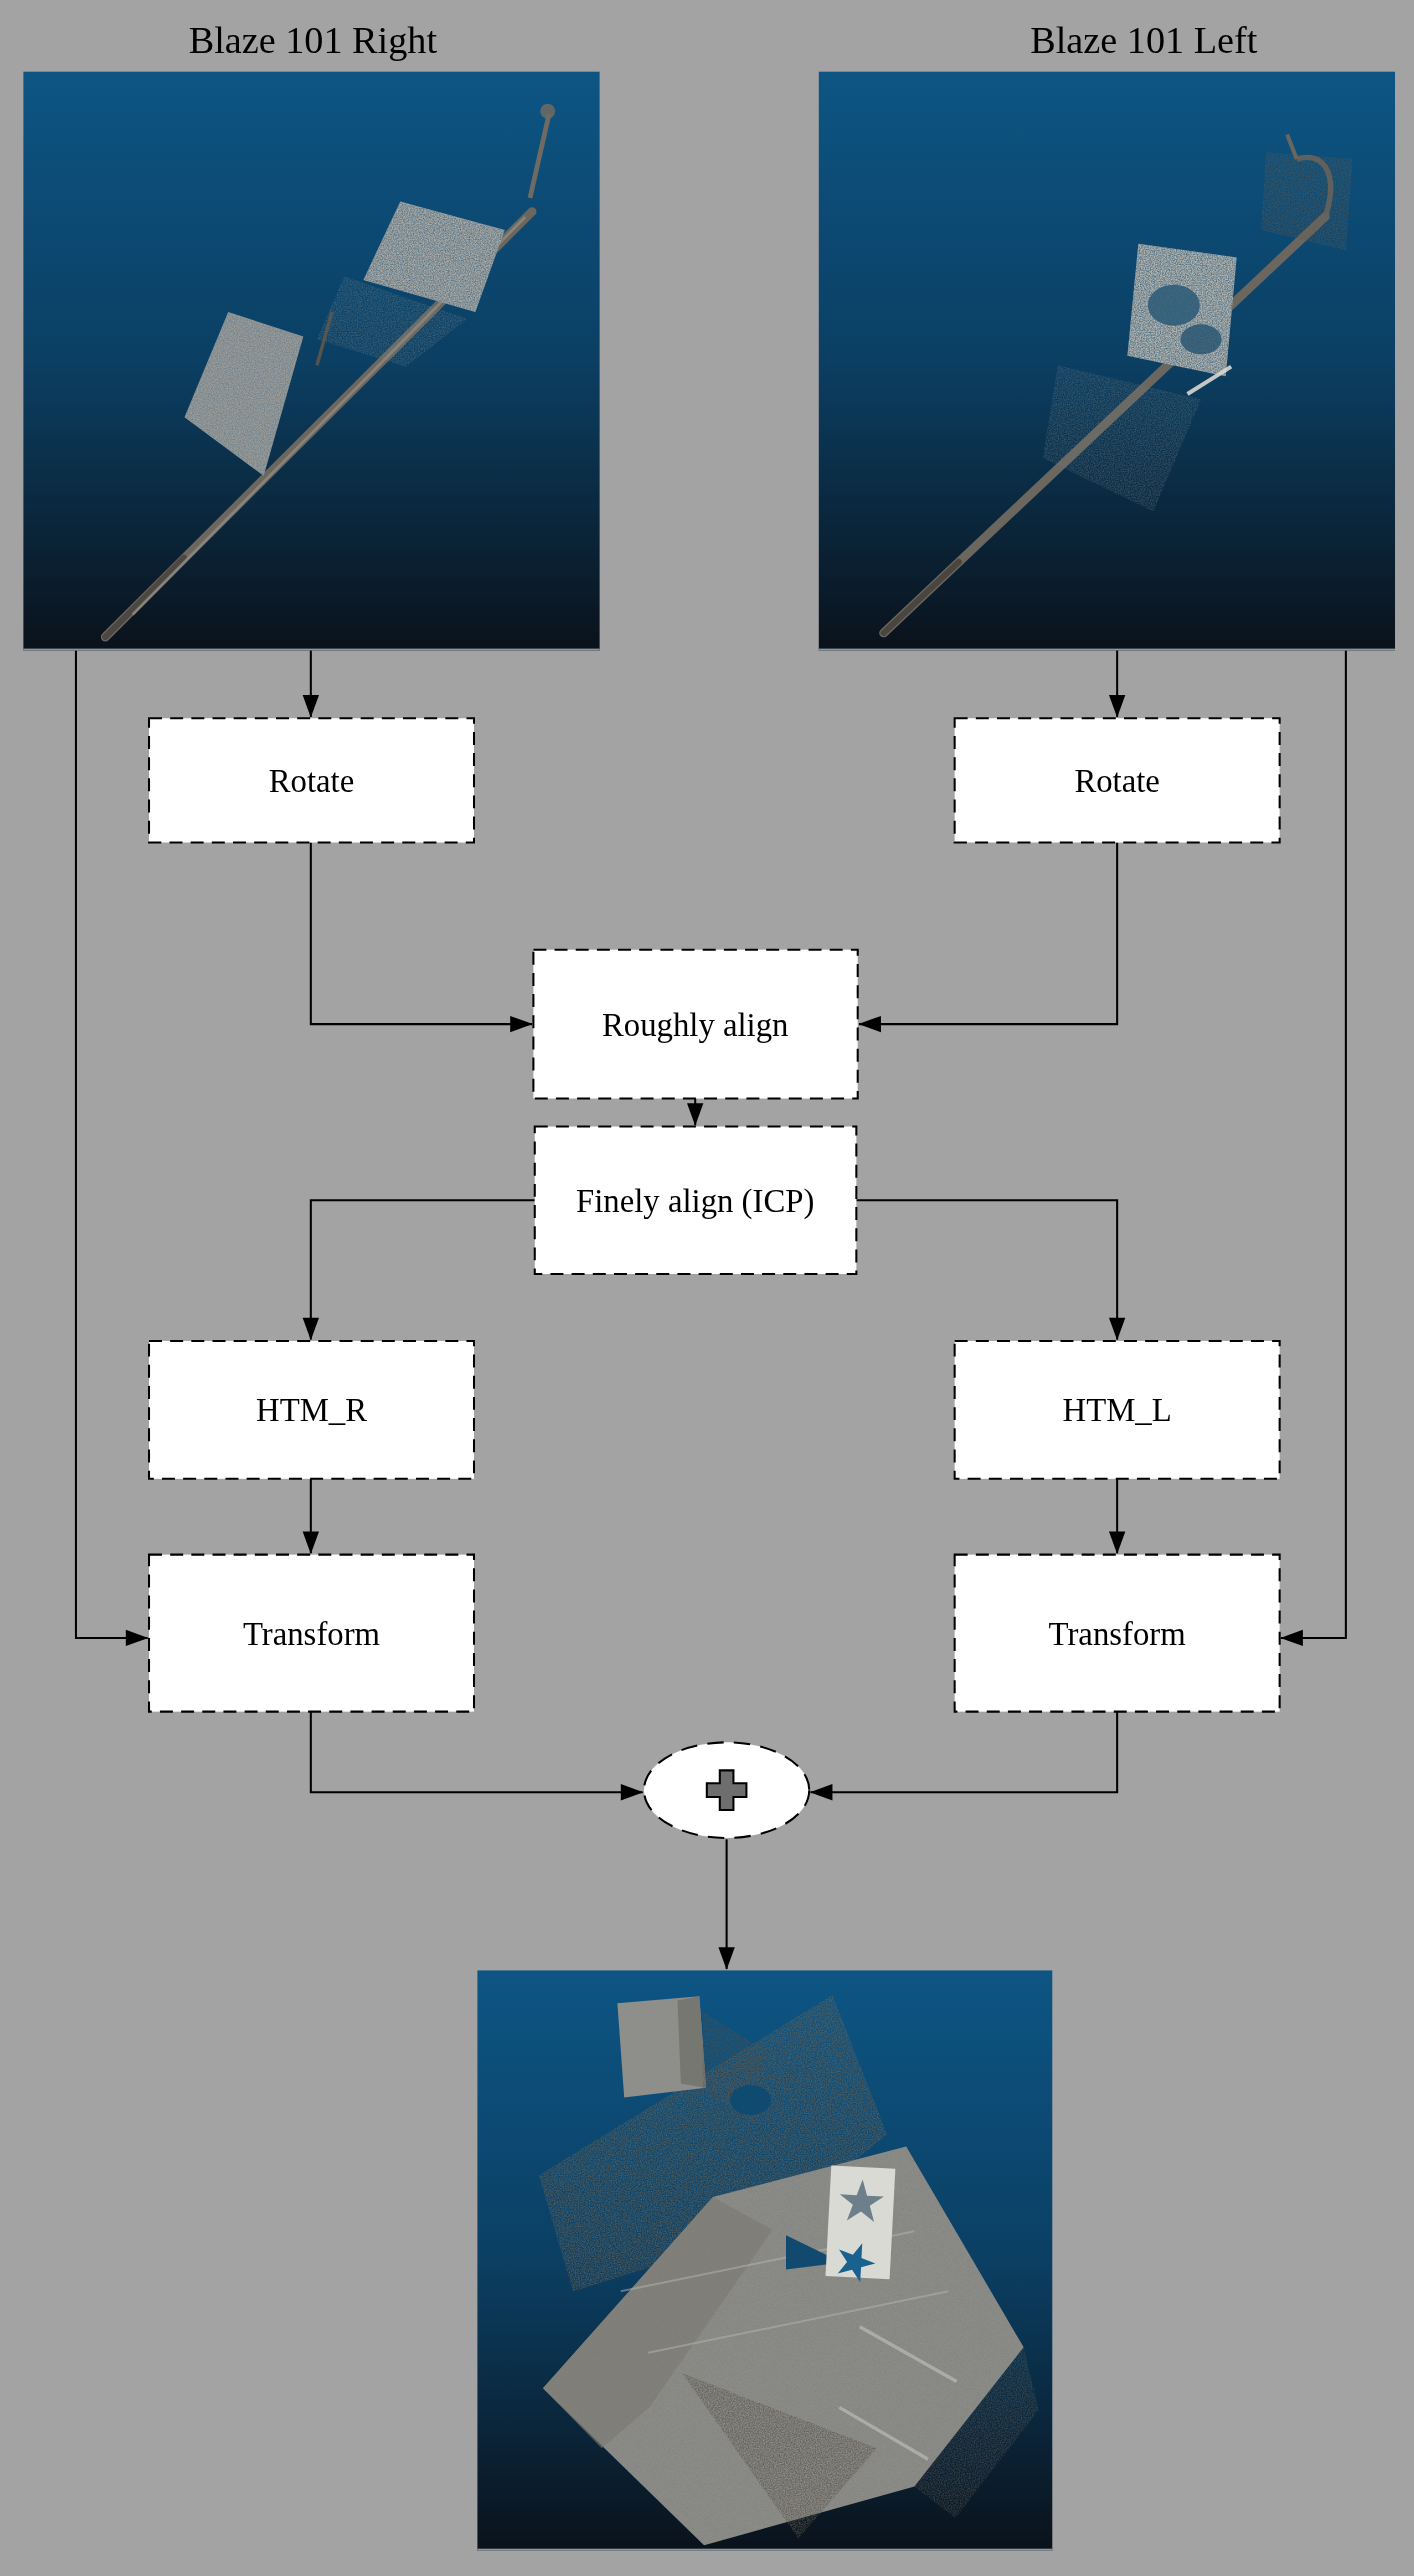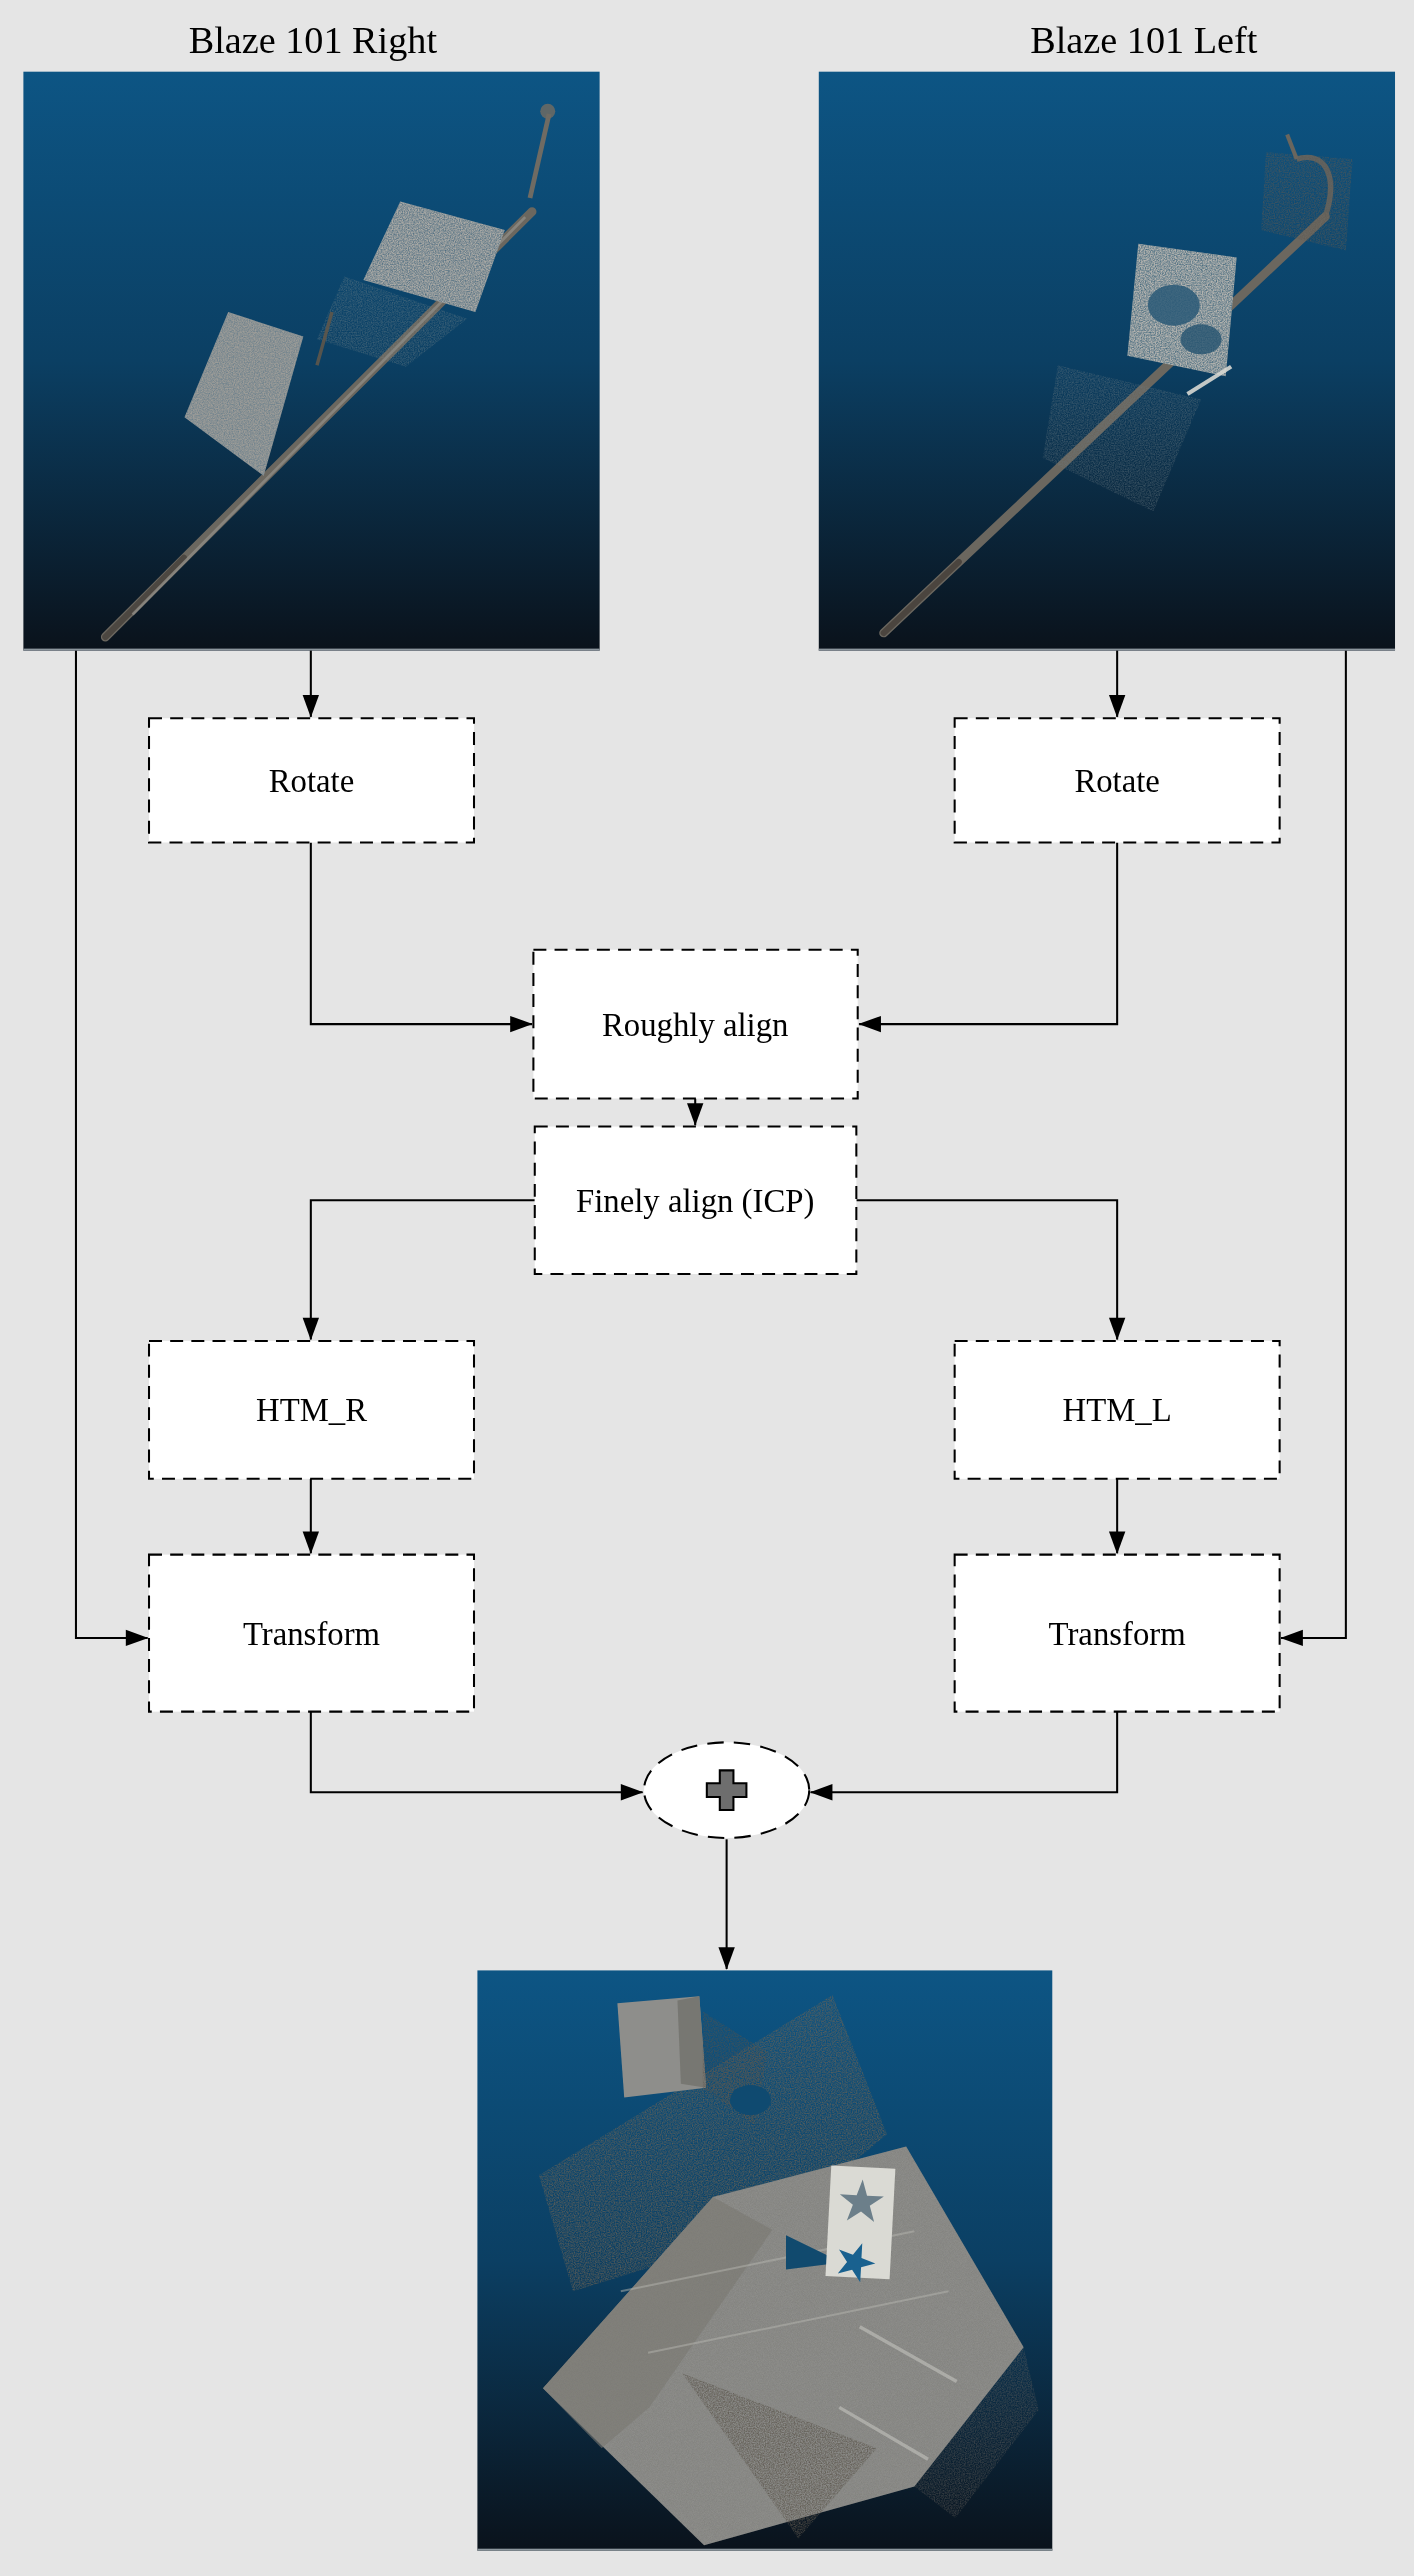"Blaze 101 Right" .canvas { background: #e5e5e5 -> #a3a3a3 }
